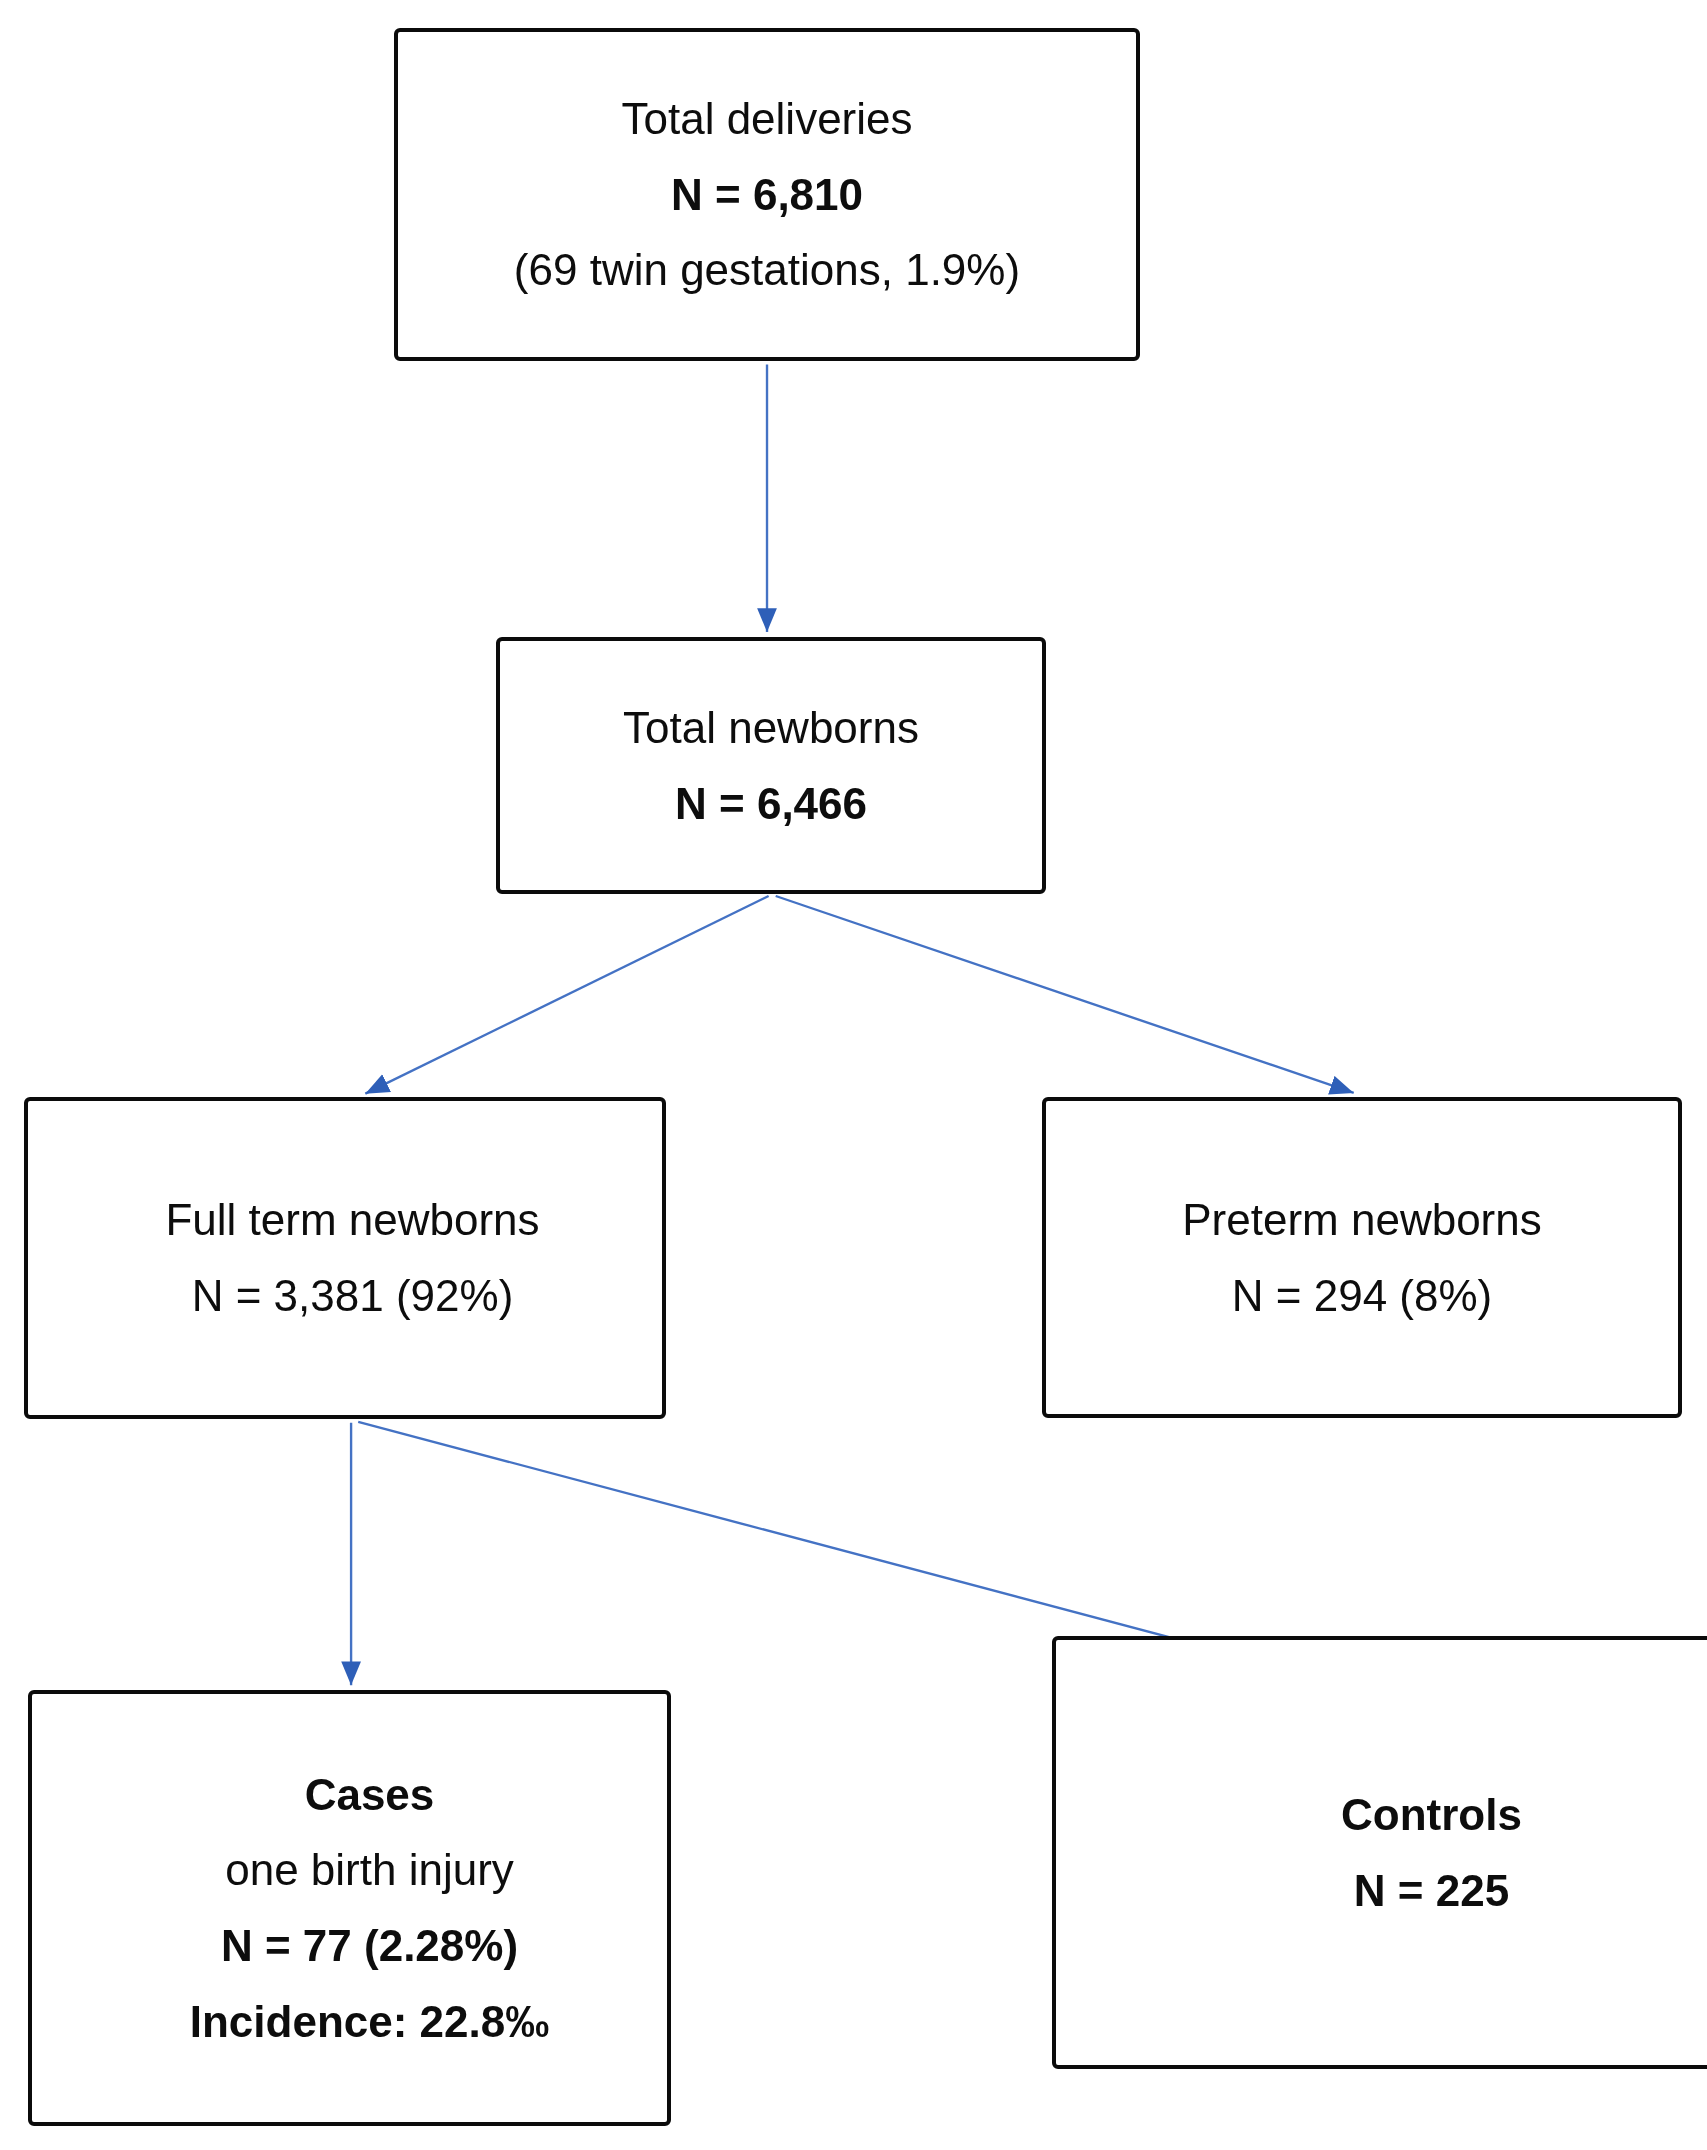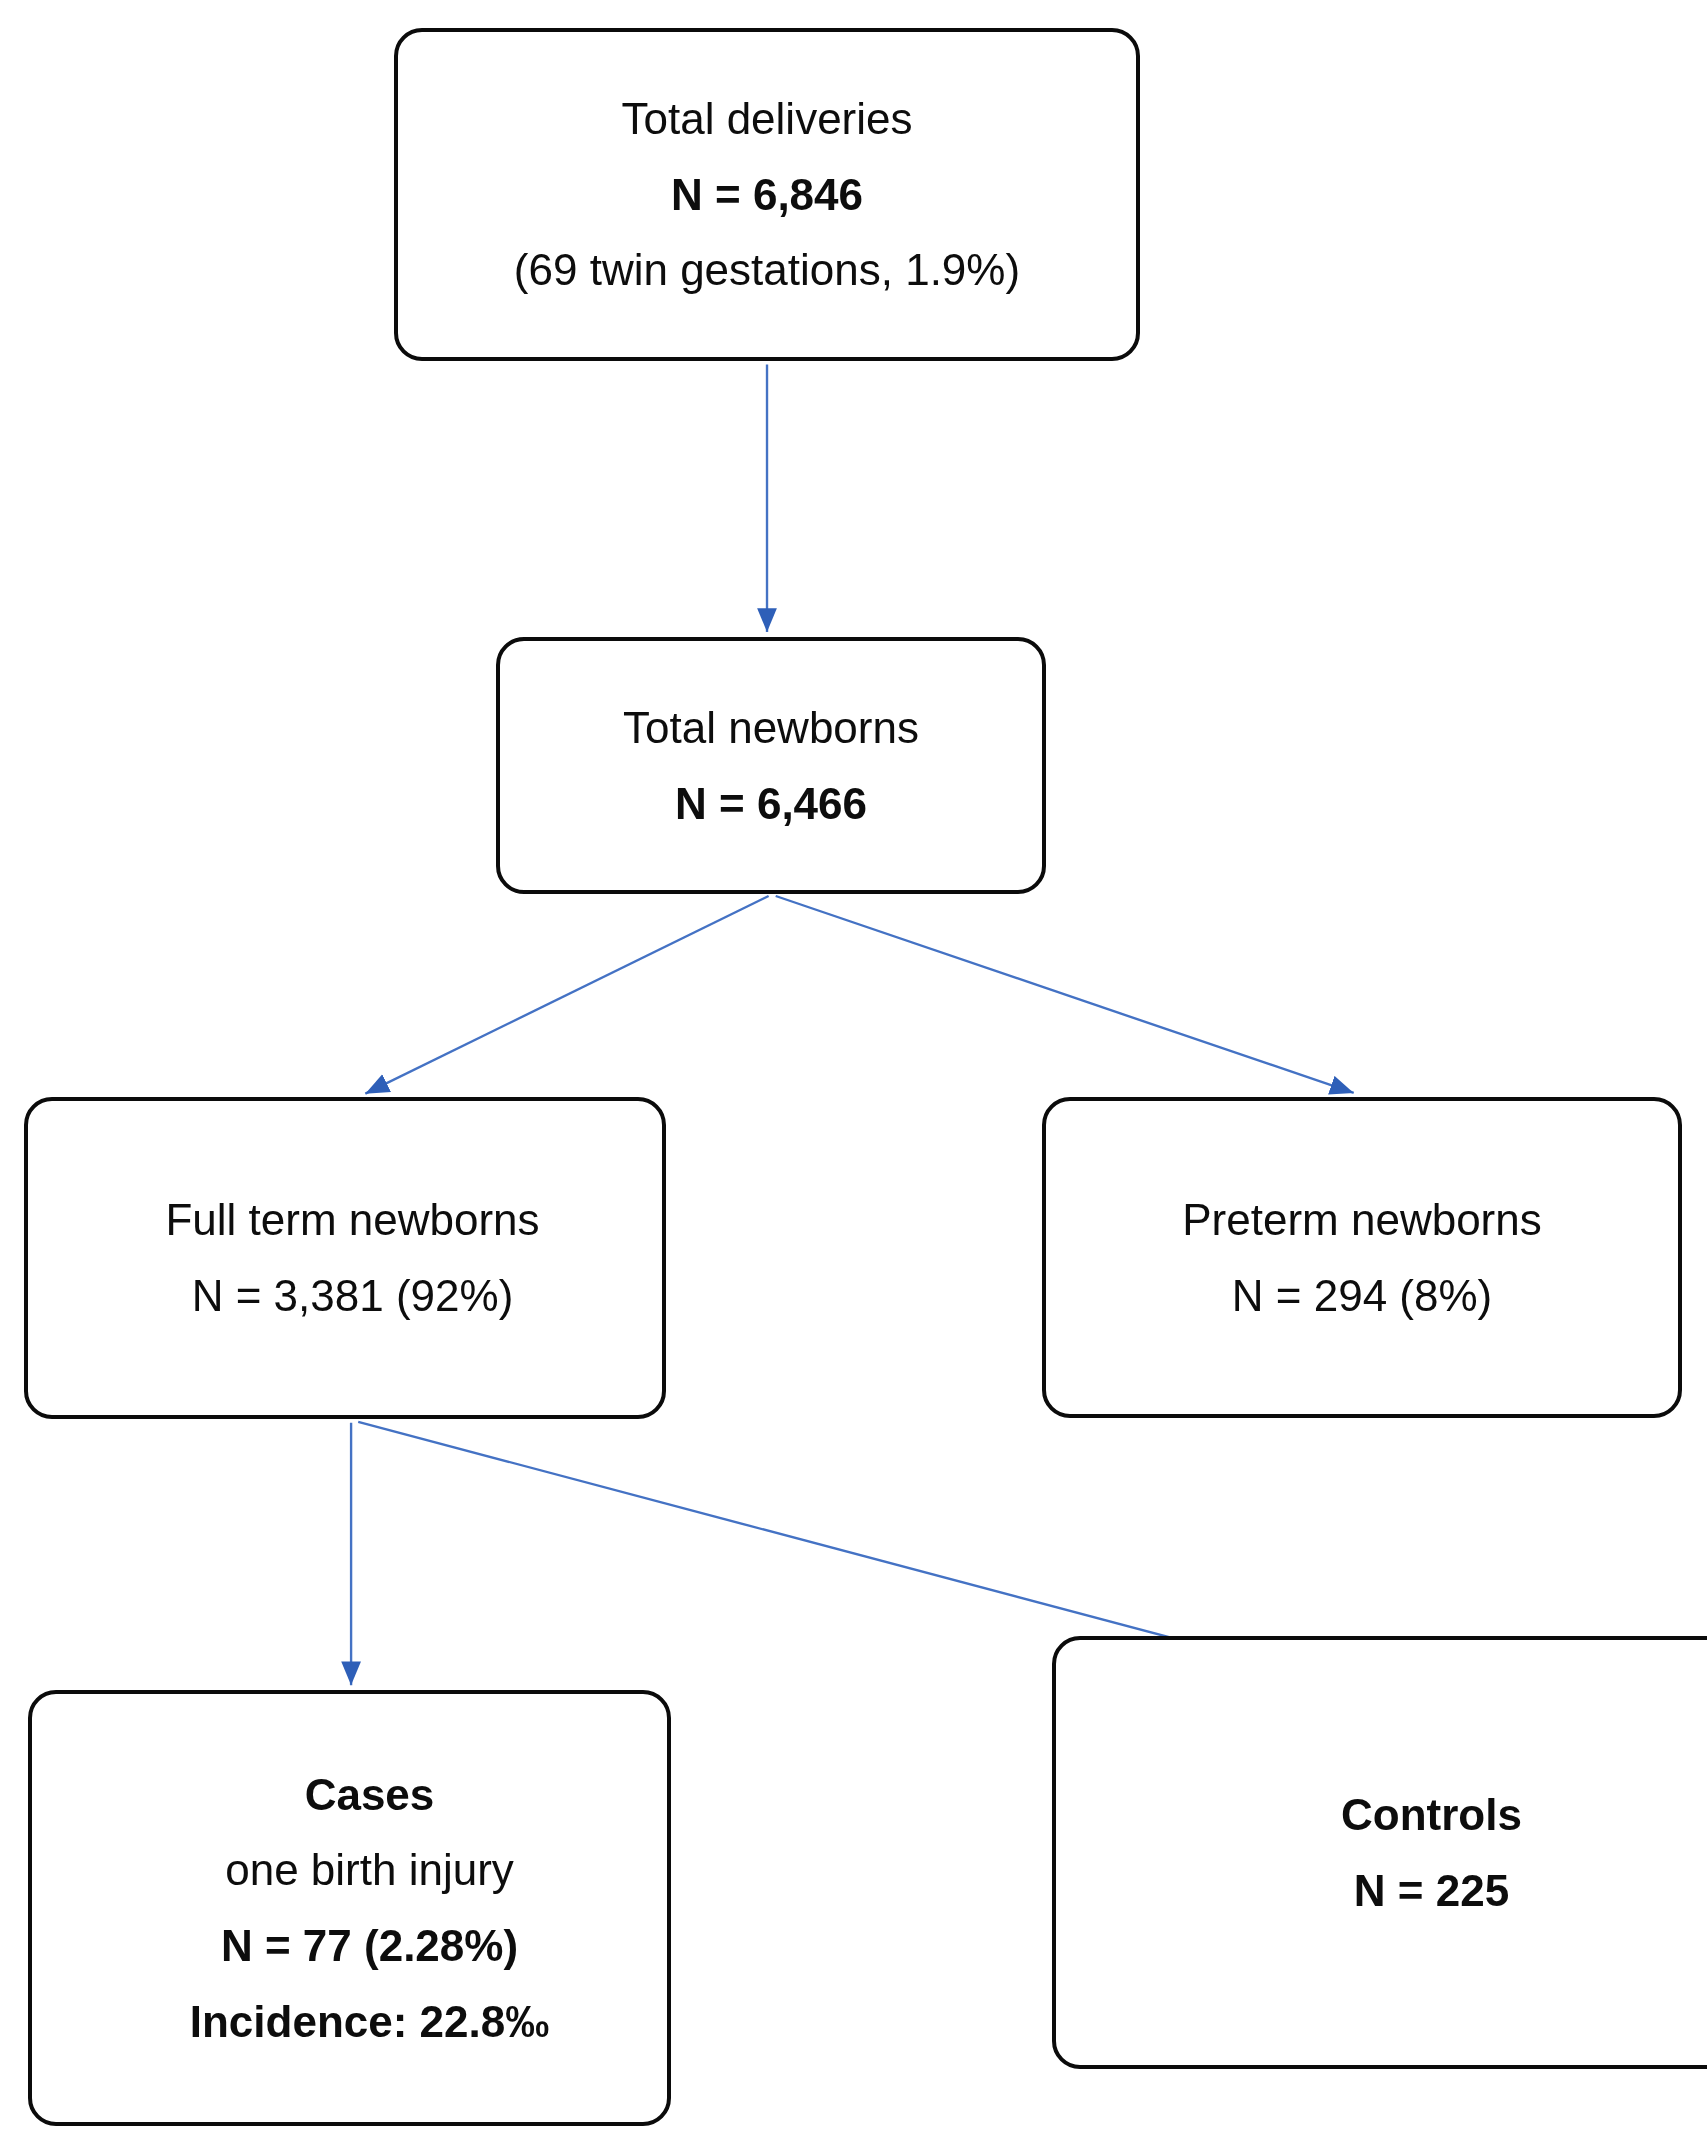"Total deliveries" .node { border-radius: 28px -> 6px }
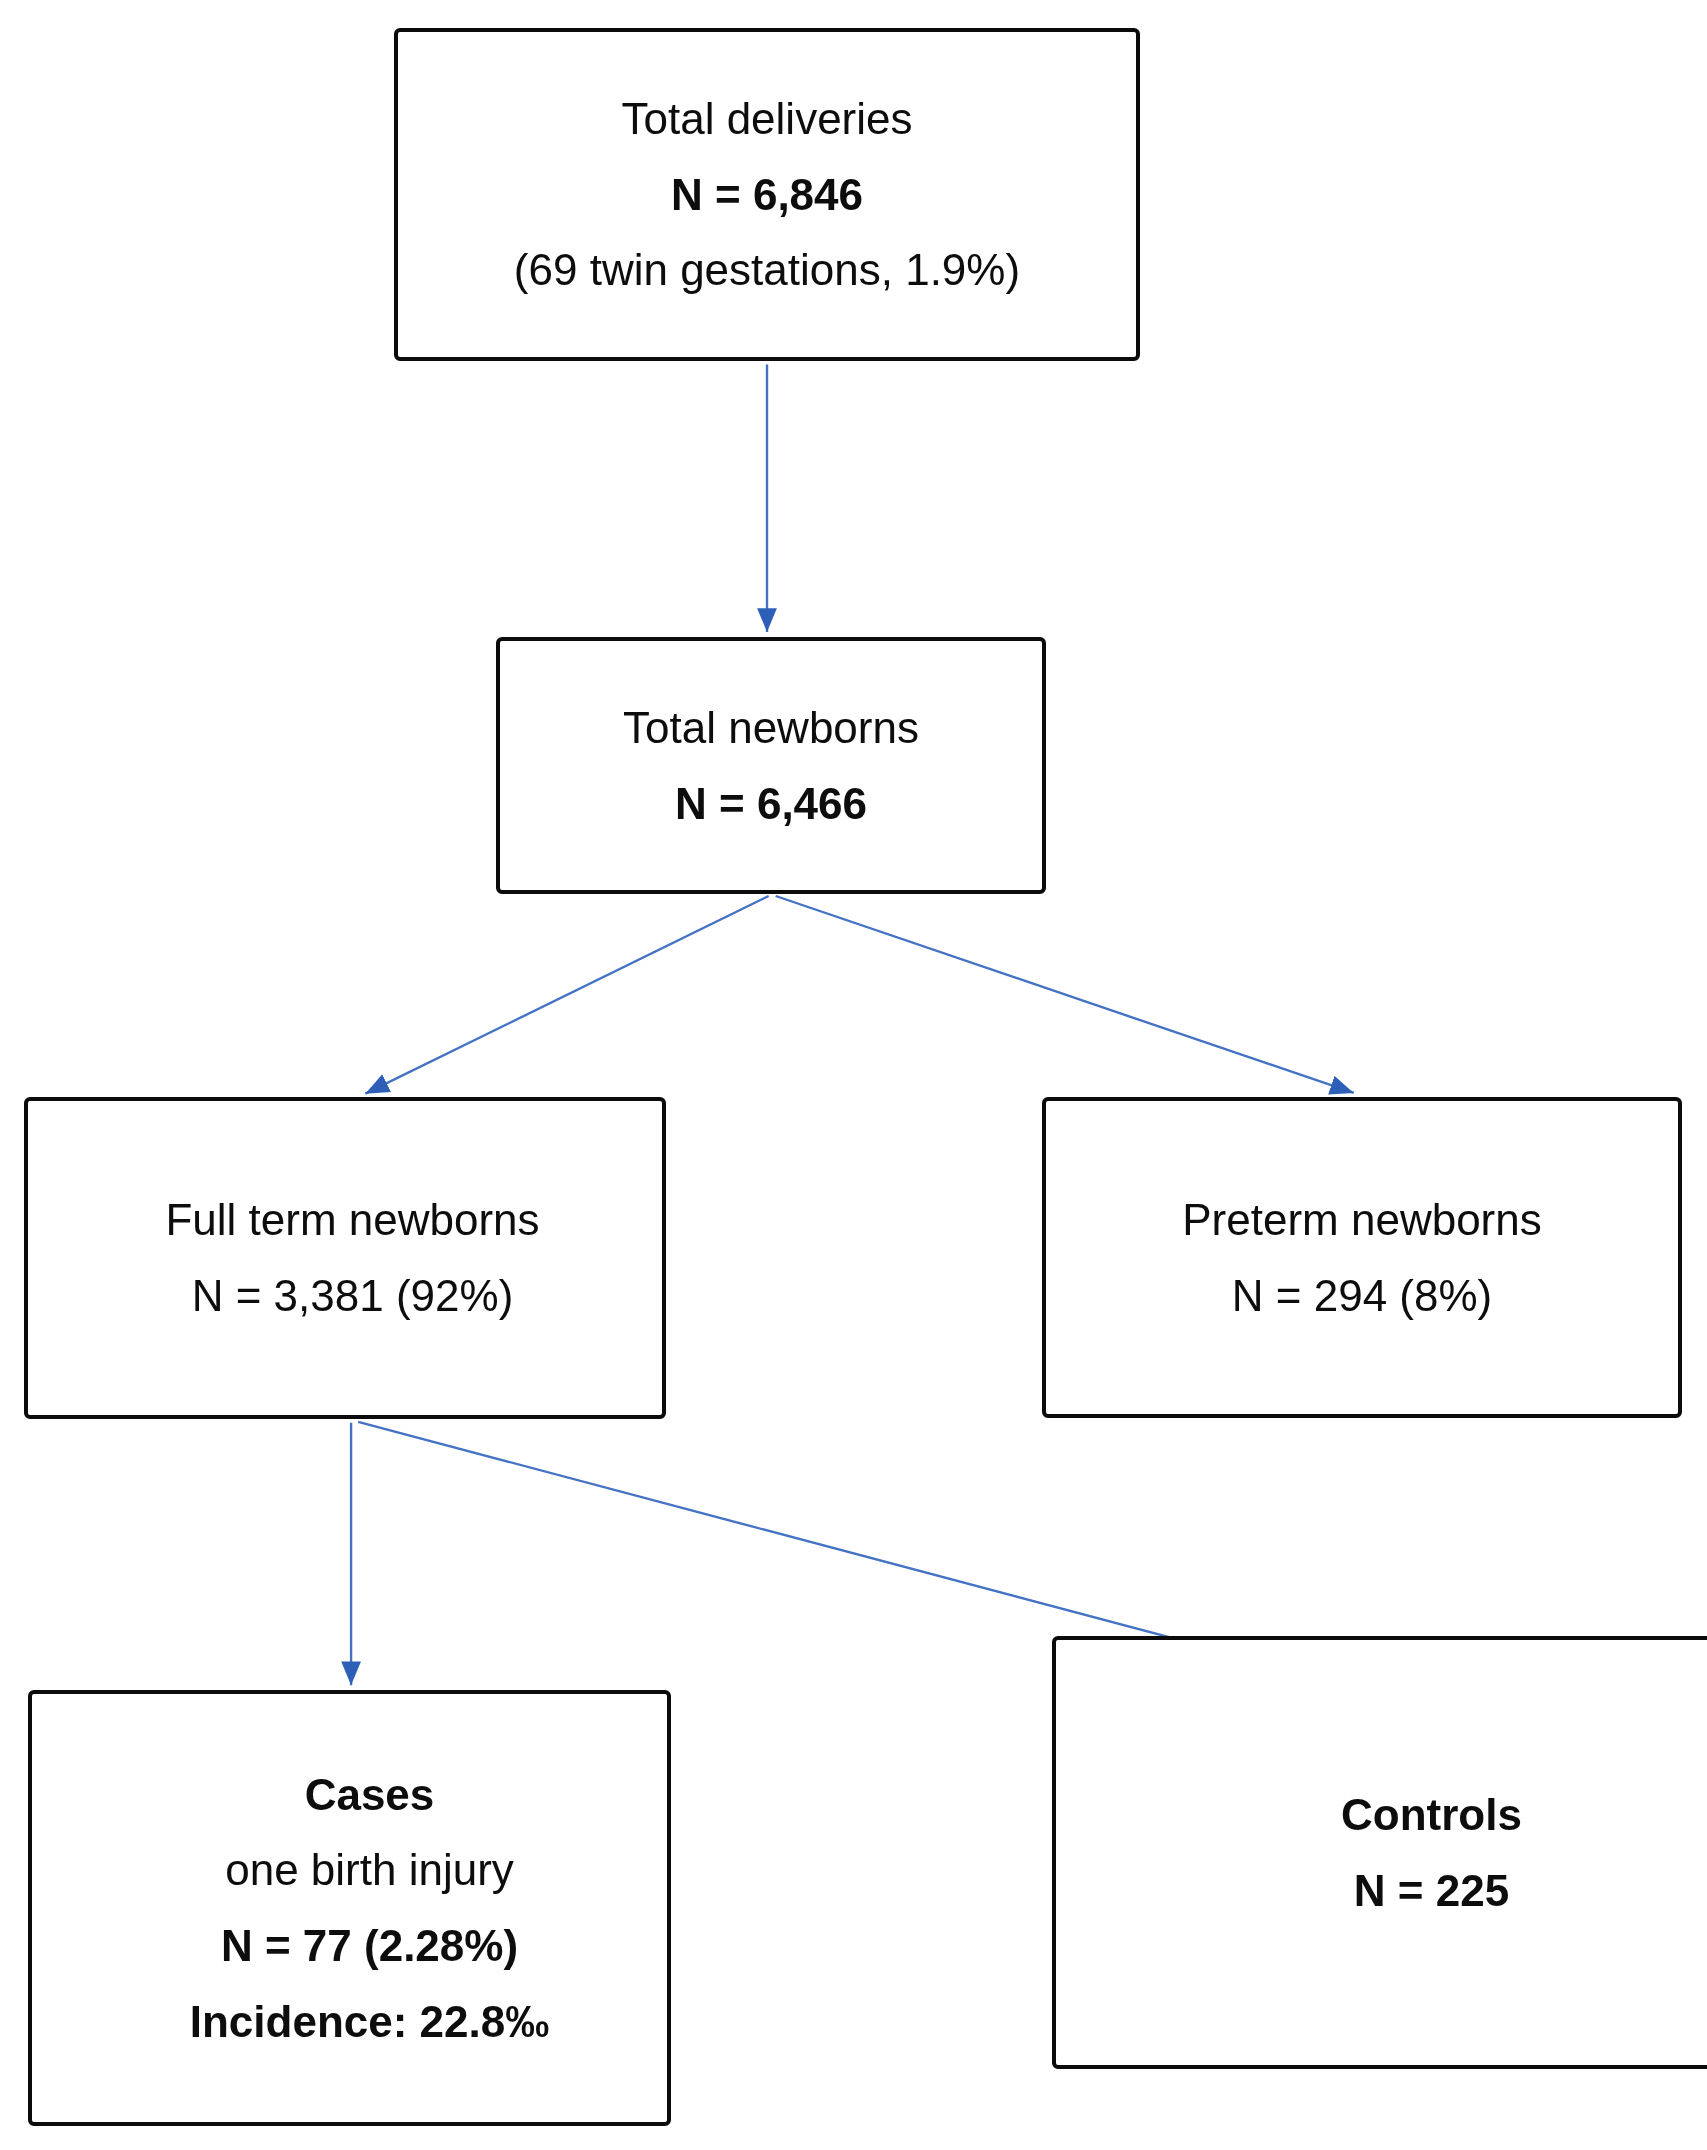"N = 6,846" span.line { text: 6,846 -> 6,810 }
